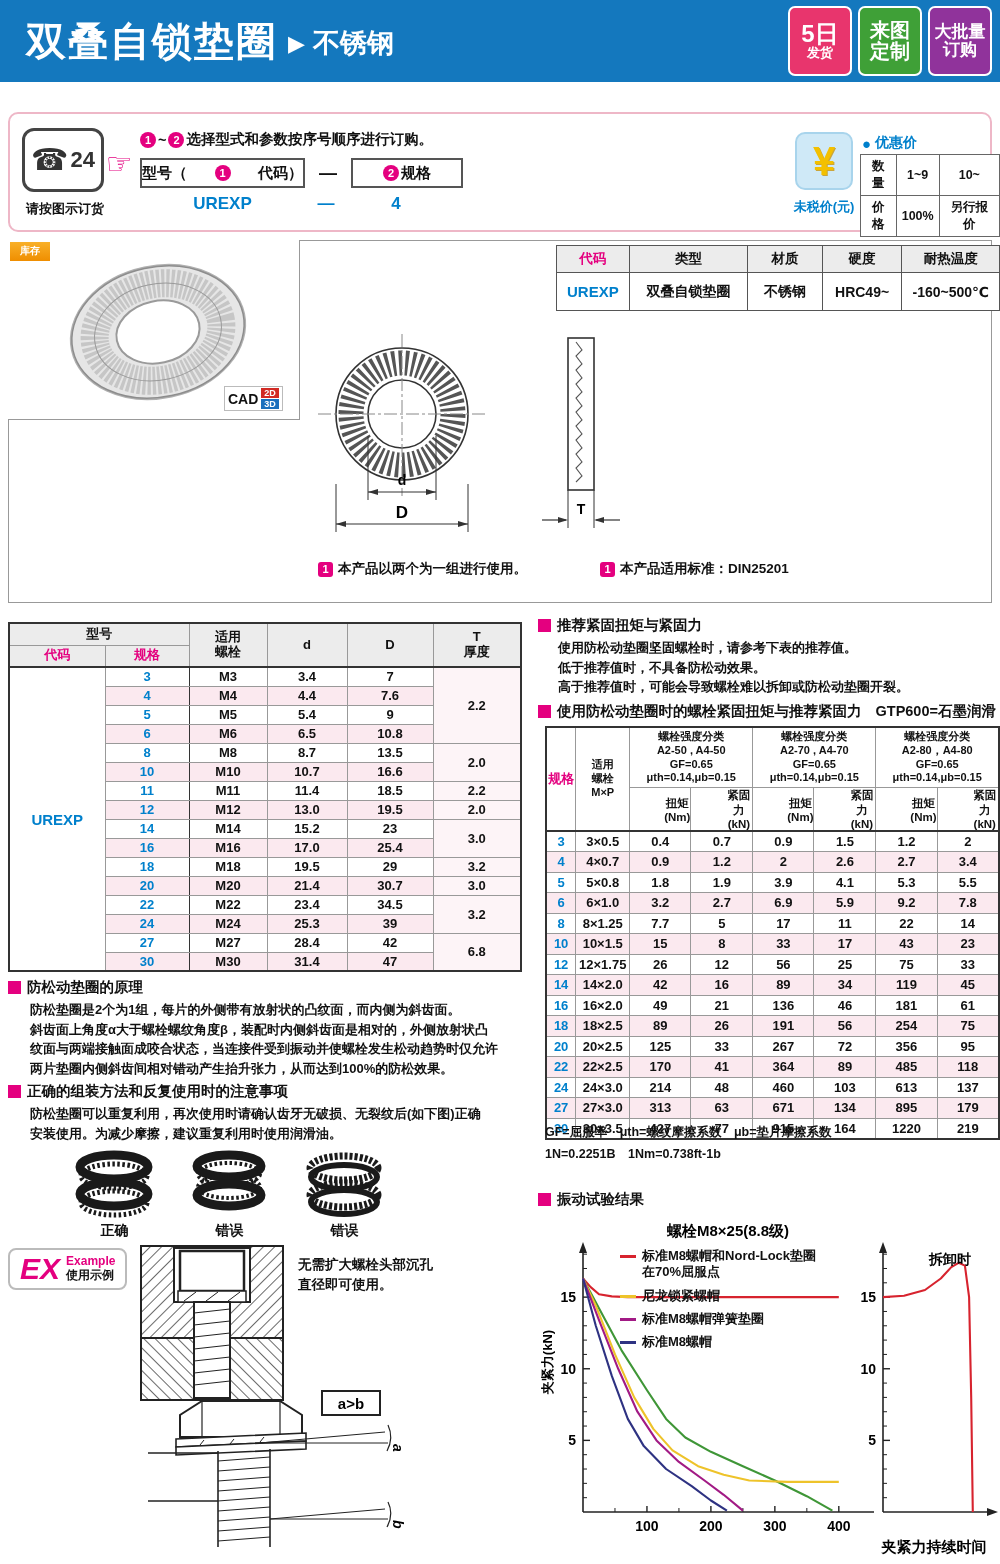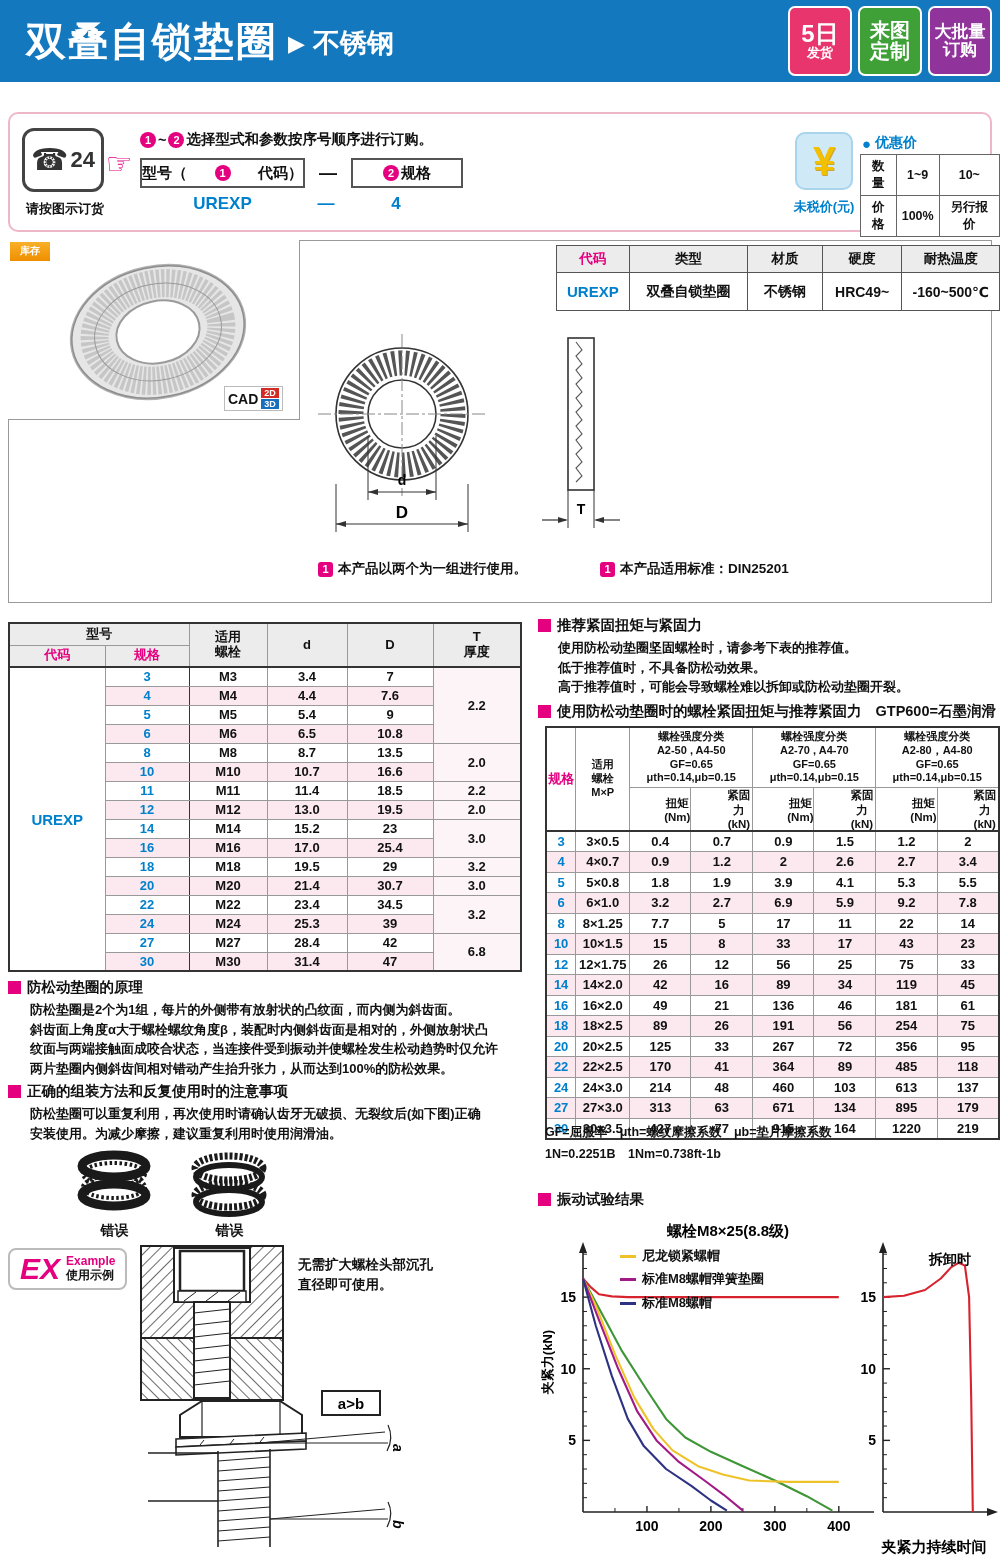"正确" div { html: none -> <div> <svg> <ellipse></ellipse> <ellipse></ellipse> <ellipse></ellipse> <ellipse></ellipse> </svg> <div>正确</div> </div> }
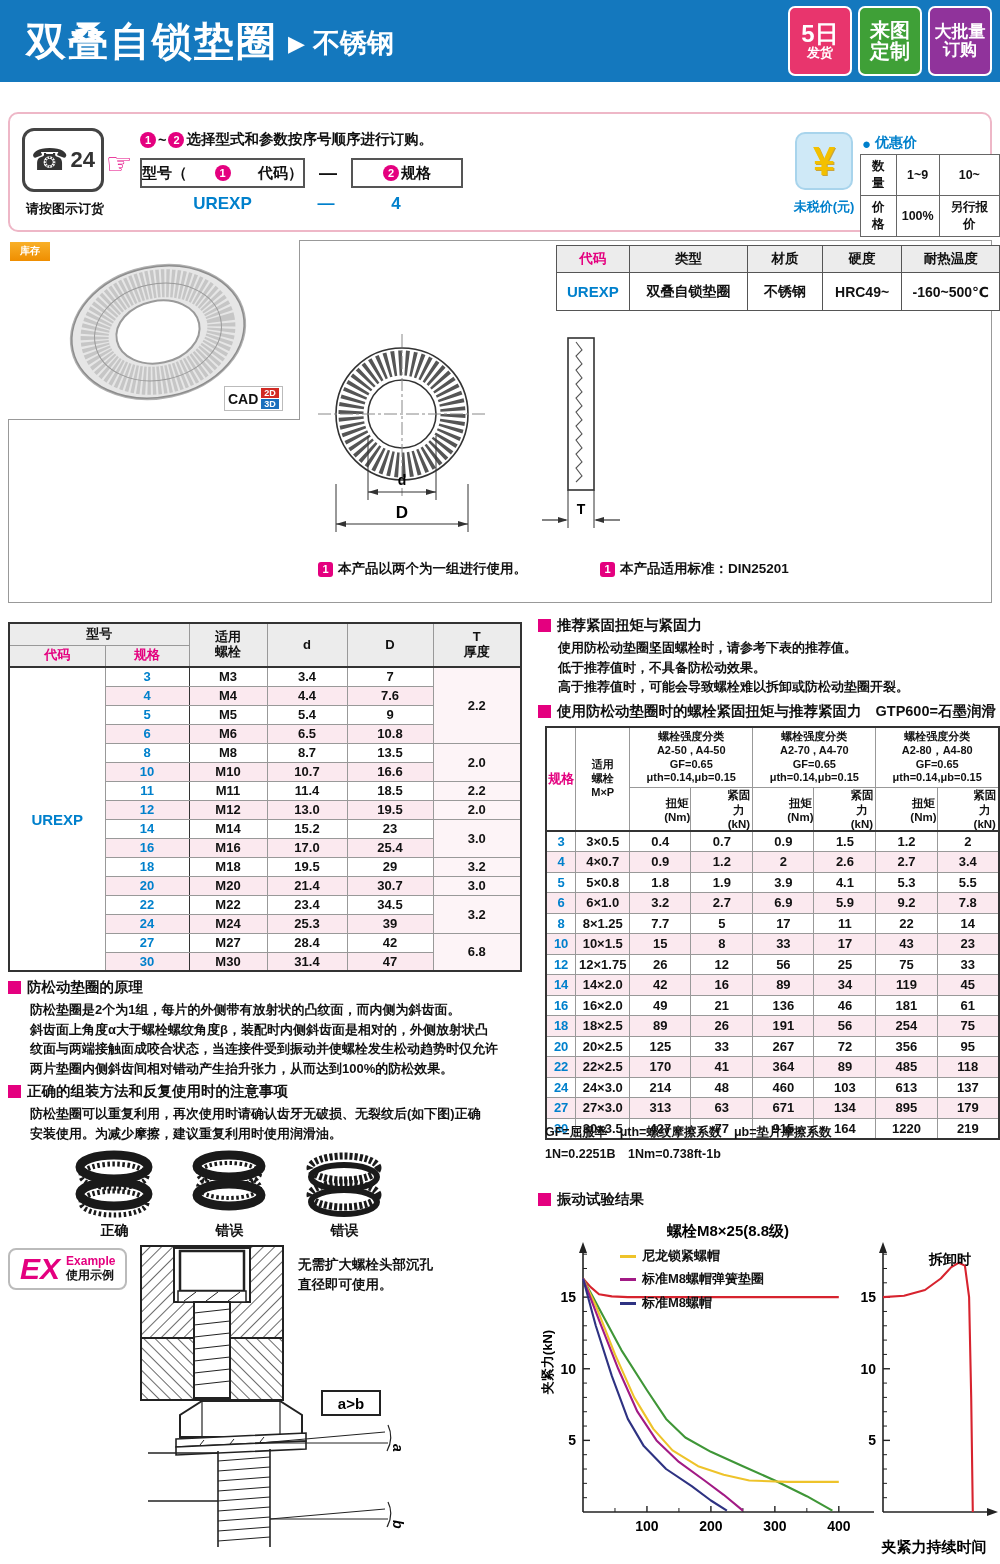"标准M8螺帽和Nord-Lock垫圈" div.leg-item { html: none -> <div> <span></span> <span>标准M8螺帽和Nord-Lock垫圈 在70%屈服点</span> </div> }
